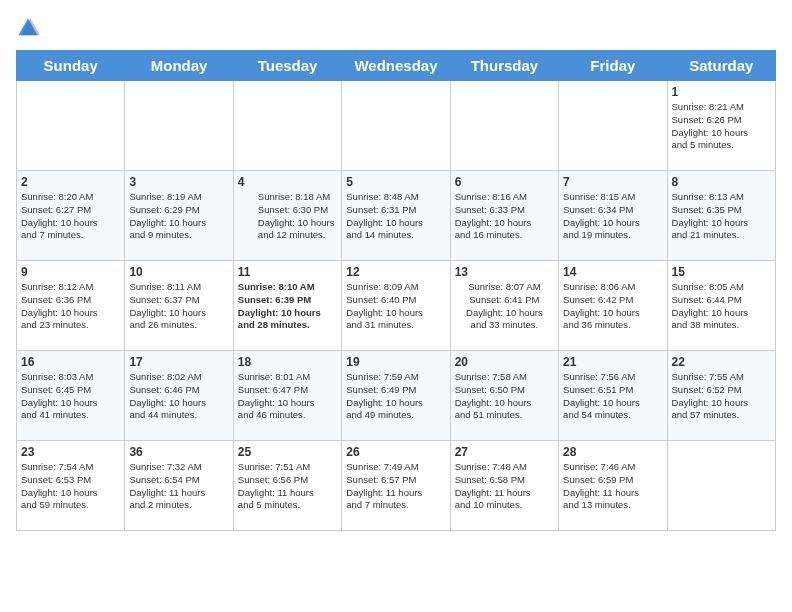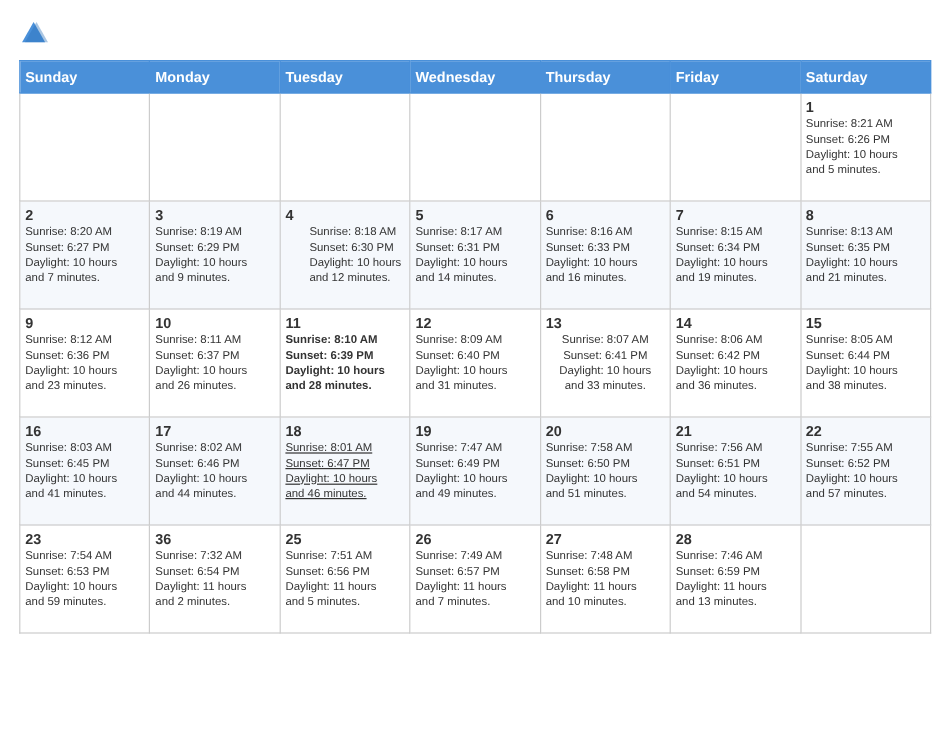"Sunday" th { font-size: 12px -> 15px; text-align: left -> center }
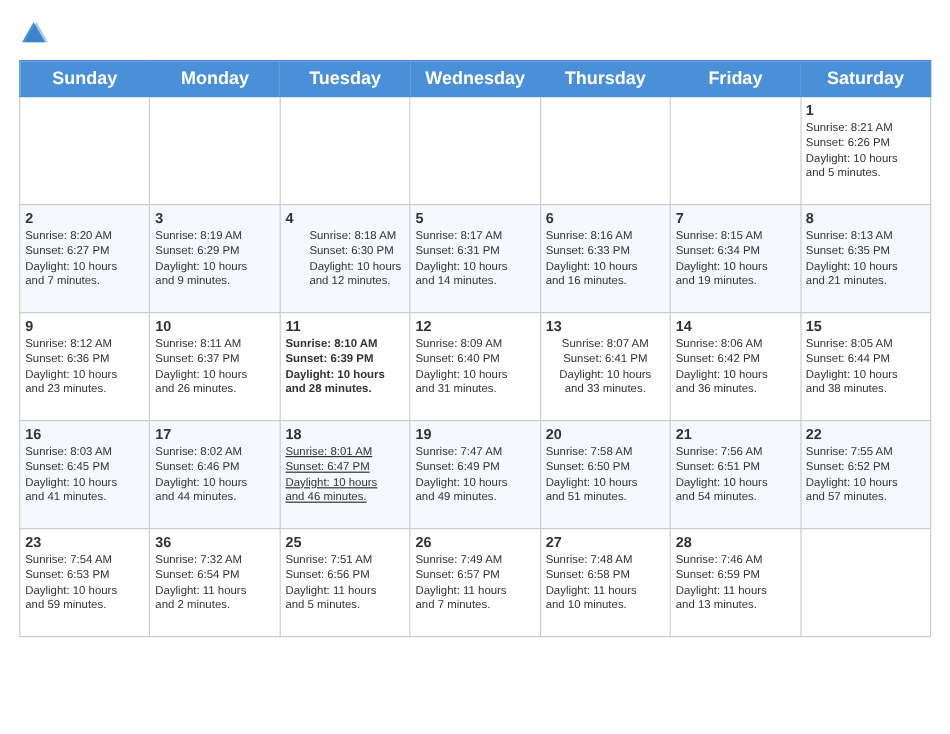"Sunrise: 8:17 AM" div.day-info { text: 8:17 -> 8:48 }
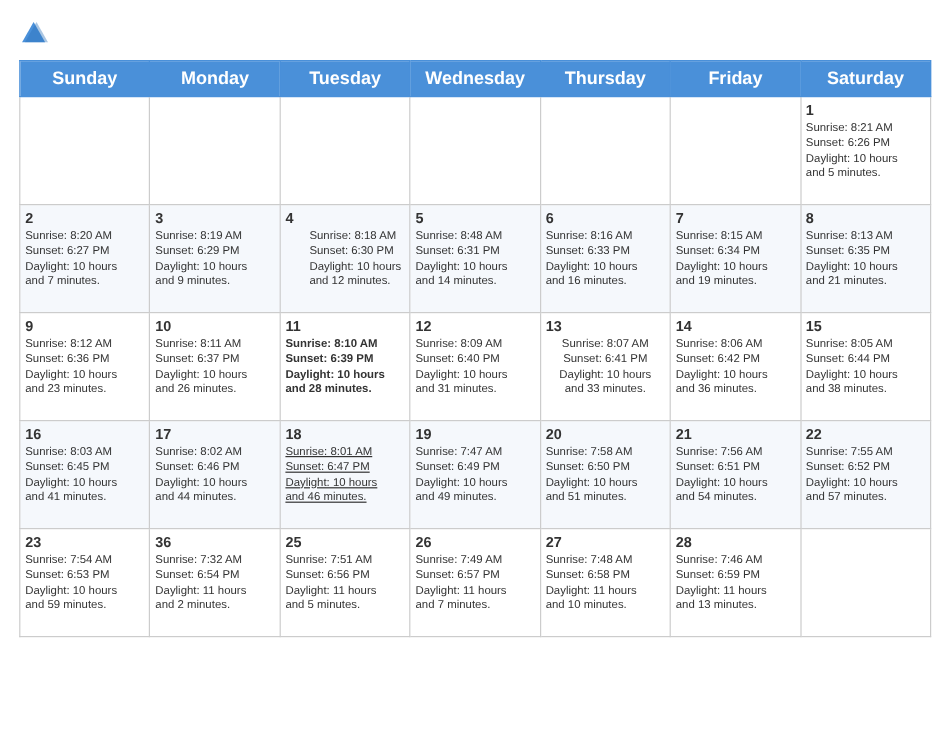"Sunrise: 8:01 AM" div.day-info { text-decoration: underline -> none }
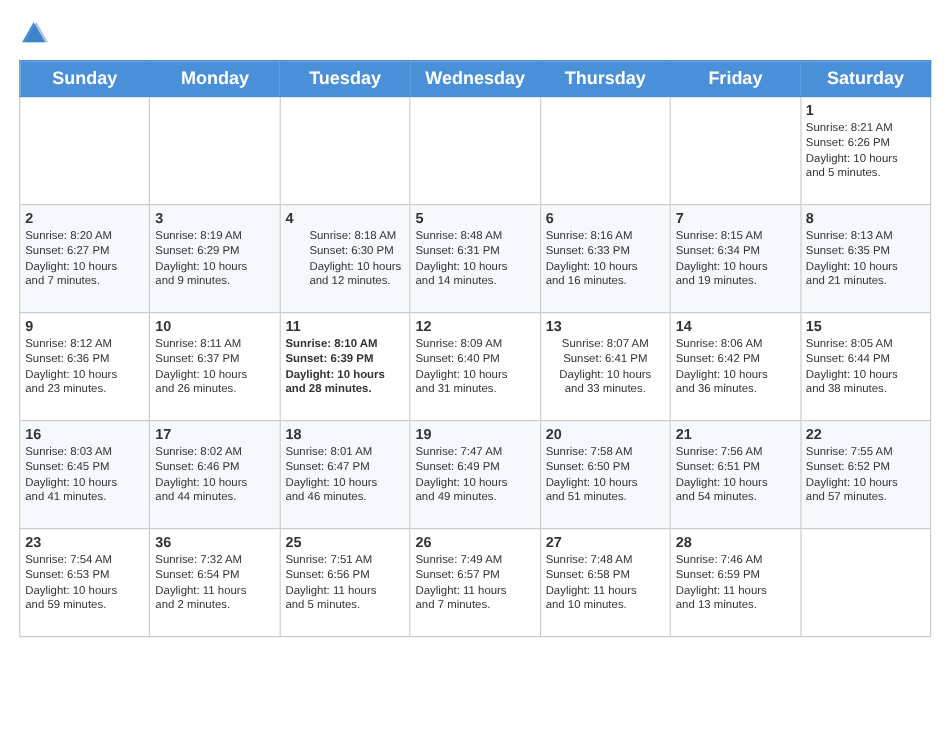"Sunrise: 7:47 AM" div.day-info { text: 7:47 -> 7:59 }
